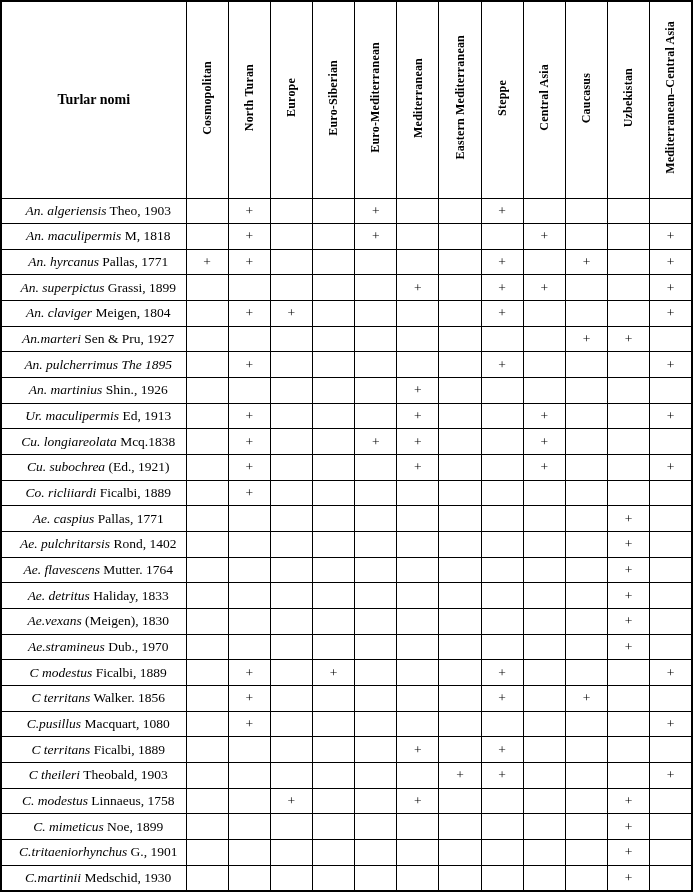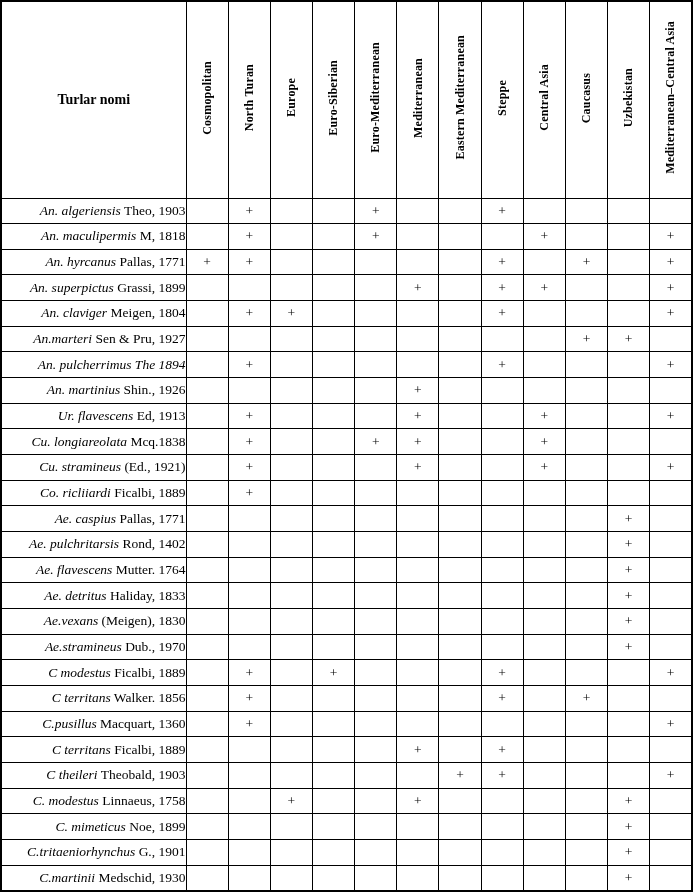"An. algeriensis Theo, 1903" td.name-cell { text-align: right -> center }
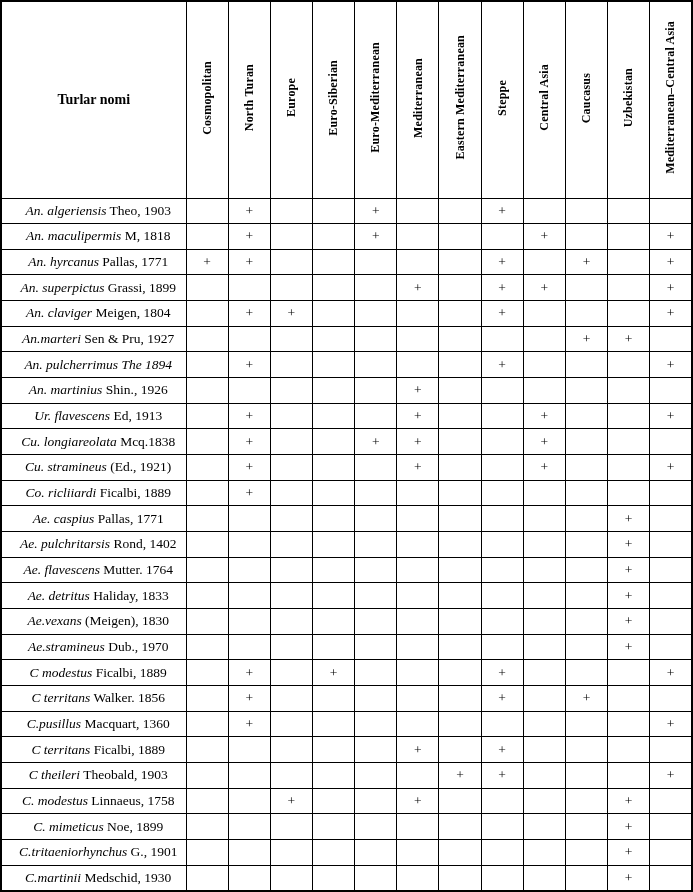"An. pulcherrimus The 1894" span.sp { text: 1894 -> 1895 }
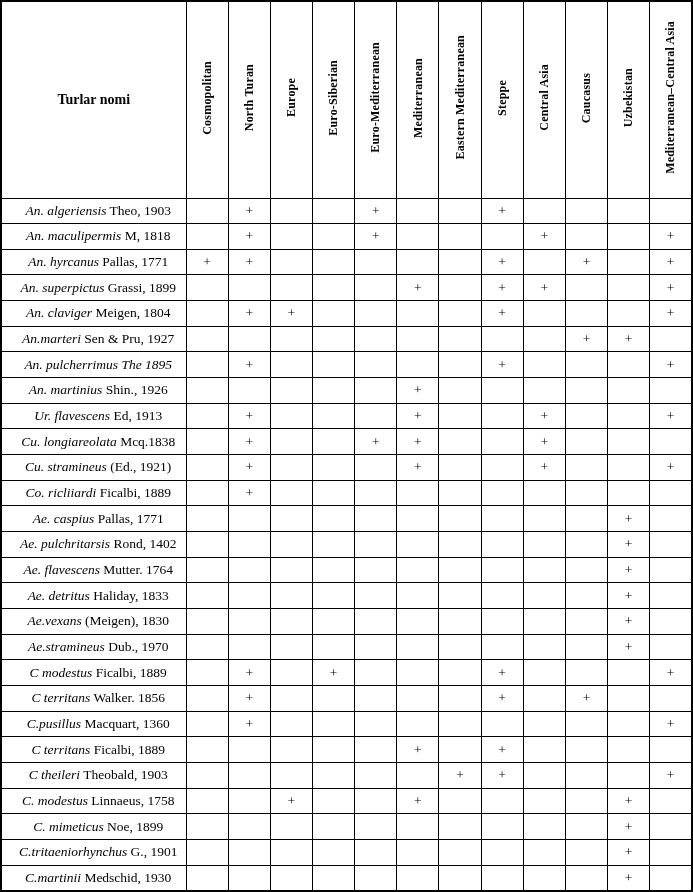"Ur. flavescens" span.sp { text: flavescens -> maculipermis }
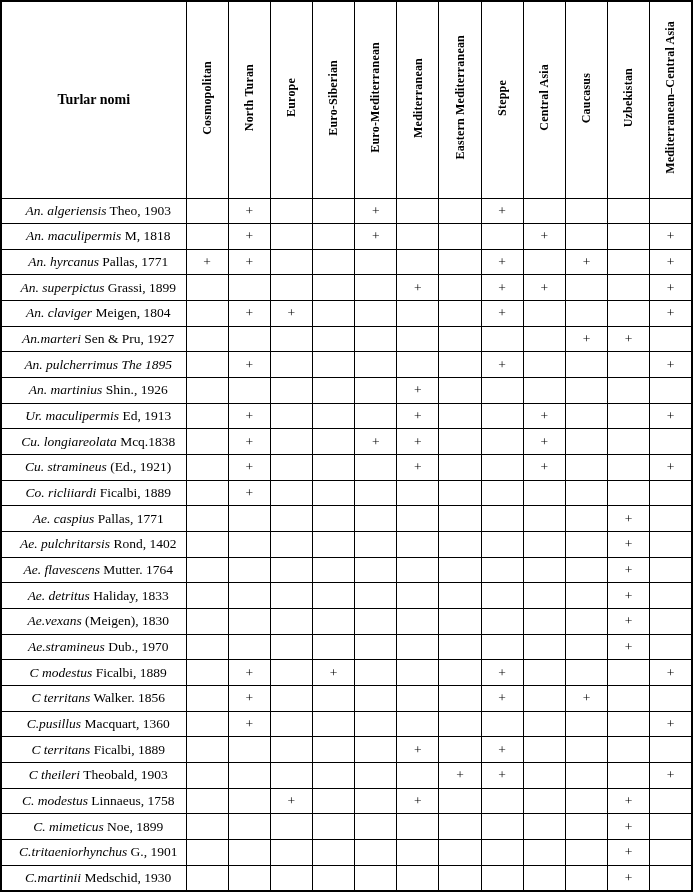"Cu. stramineus" span.sp { text: stramineus -> subochrea }
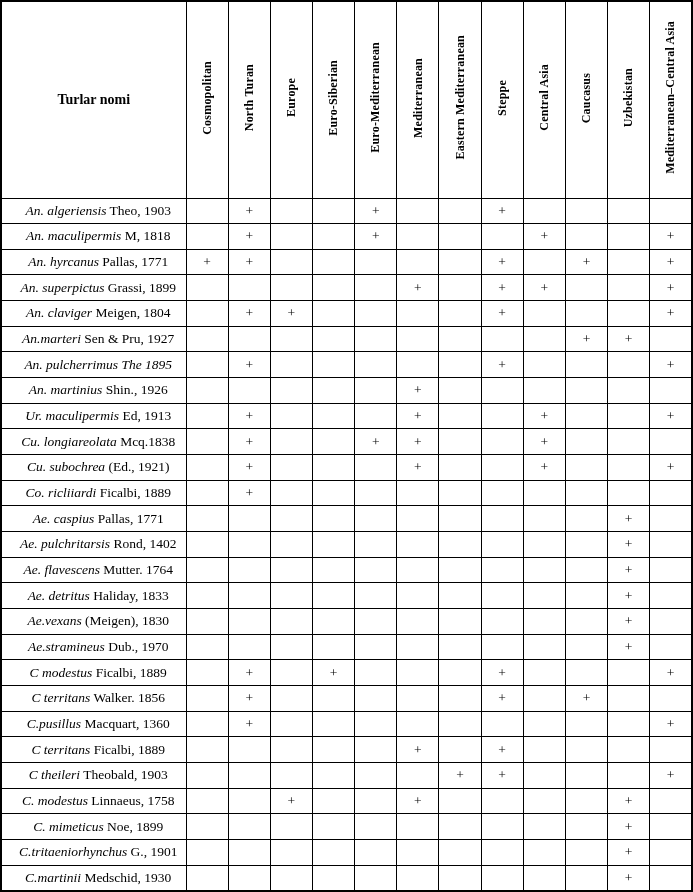"Macquart, 1360" span.auth { text: 1360 -> 1080 }
